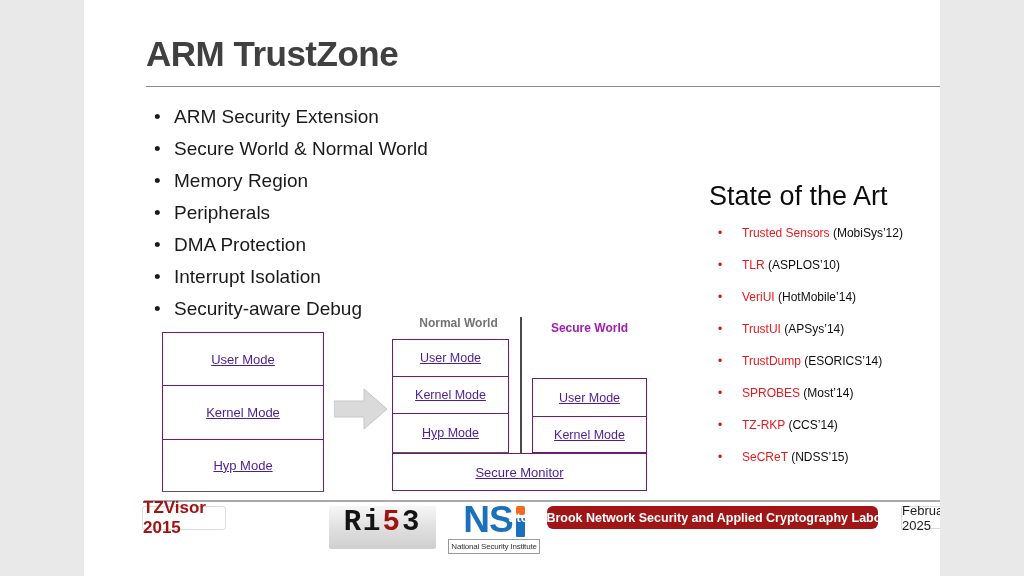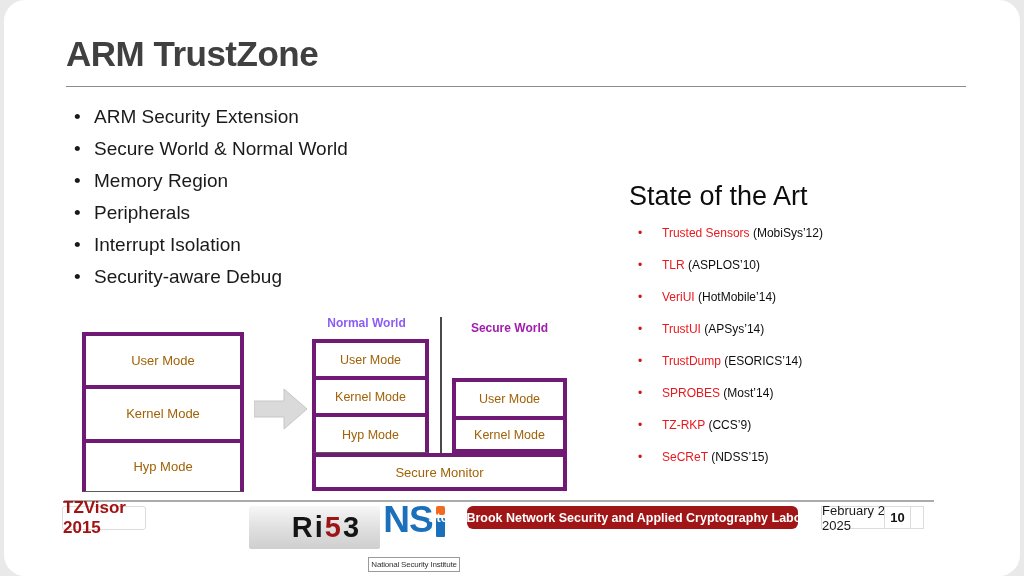"ARM TrustZone" .slide { border-radius: 21px -> none; width: 1016px -> 856px }
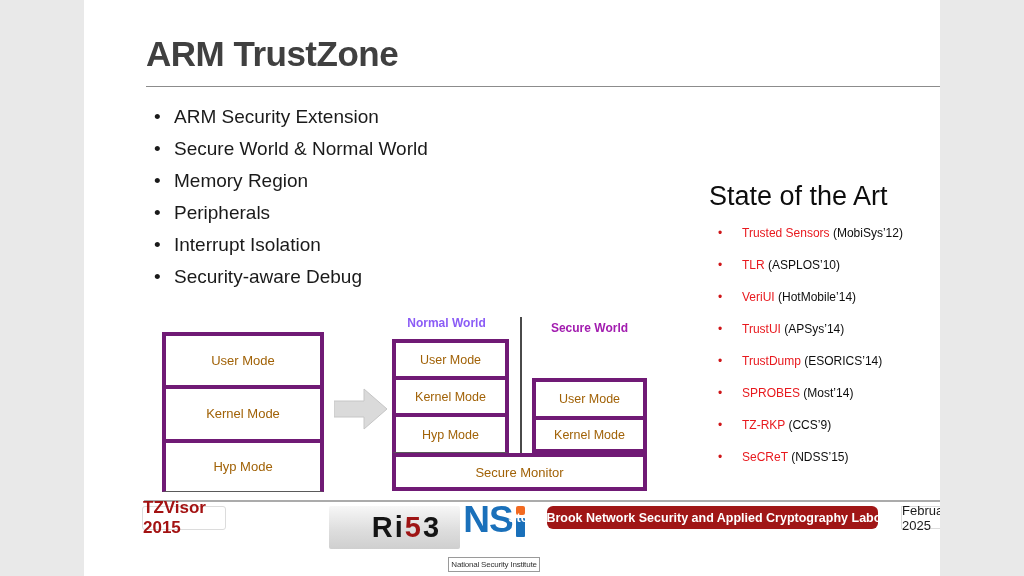"DMA Protection" li { html: none -> <li>DMA Protection</li> }
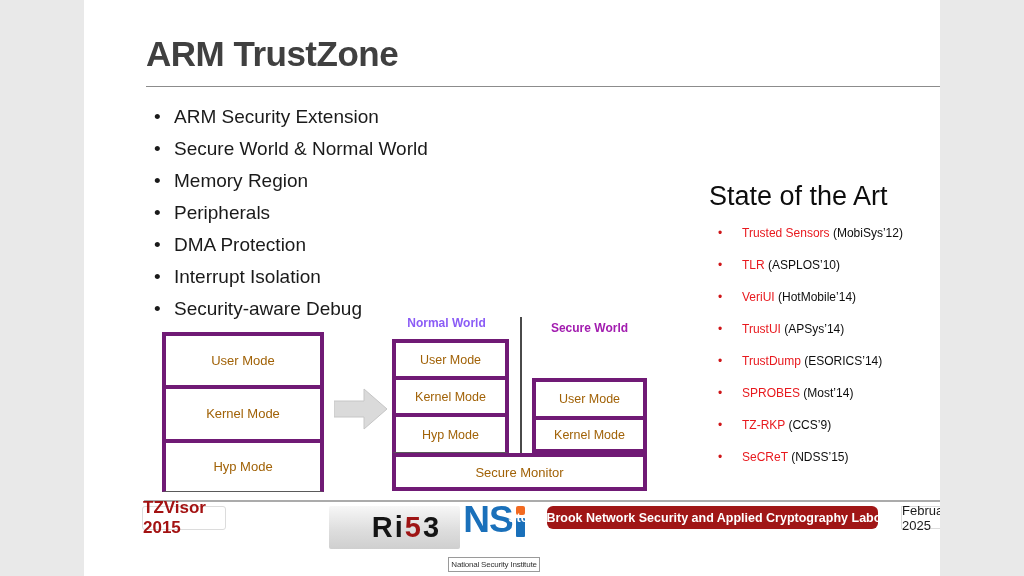"Normal World" .nw-label { color: #8b5cf6 -> #737373; left: 304px -> 316px }
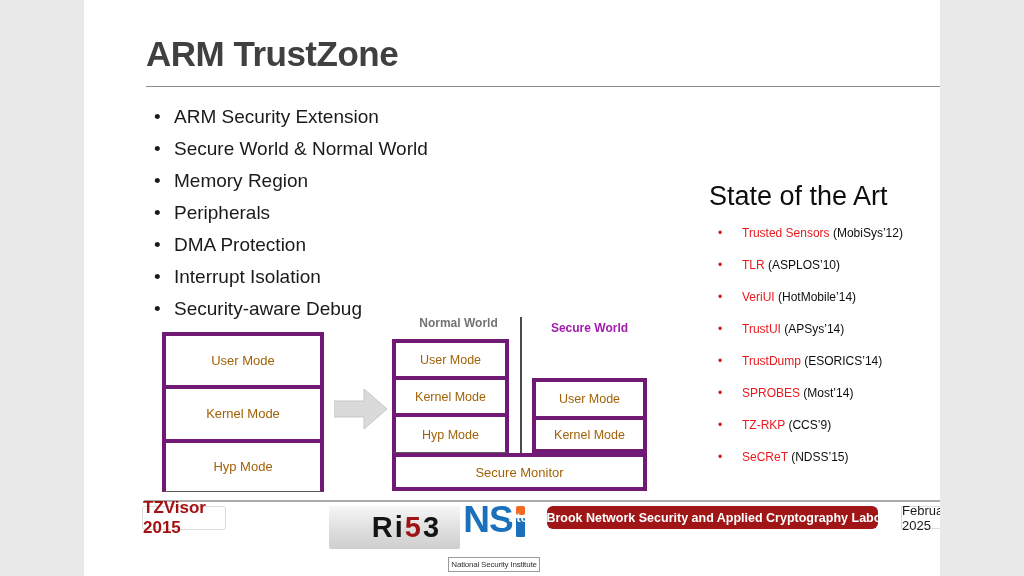"User Mode" .dbox { border: 4px solid #701a75 -> 1px solid #701a75; color: #a16207 -> #4c1d95; text-decoration: none -> underline }
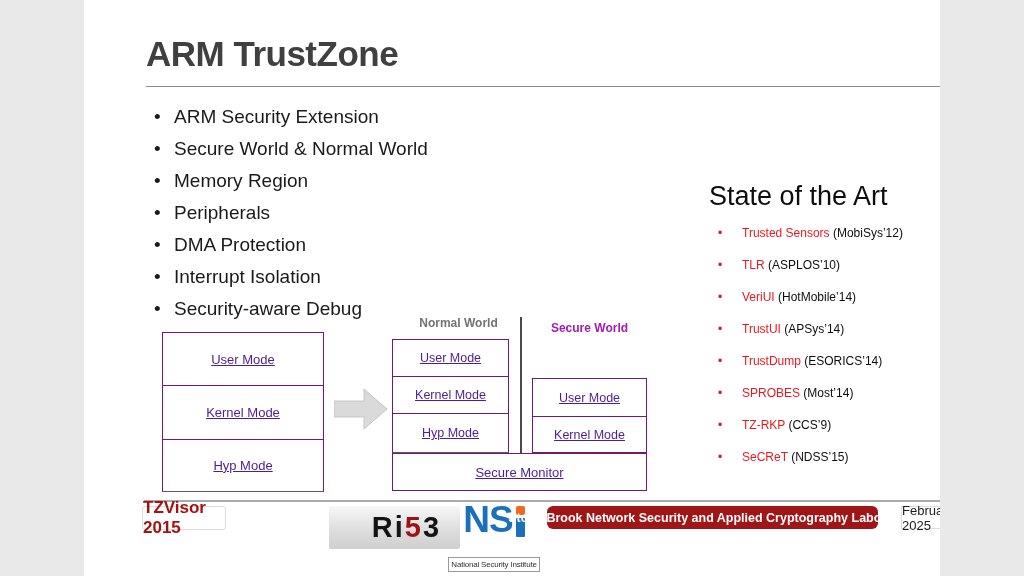"(CCS’9)" span.sota-venue { text: CCS’9 -> CCS’14 }
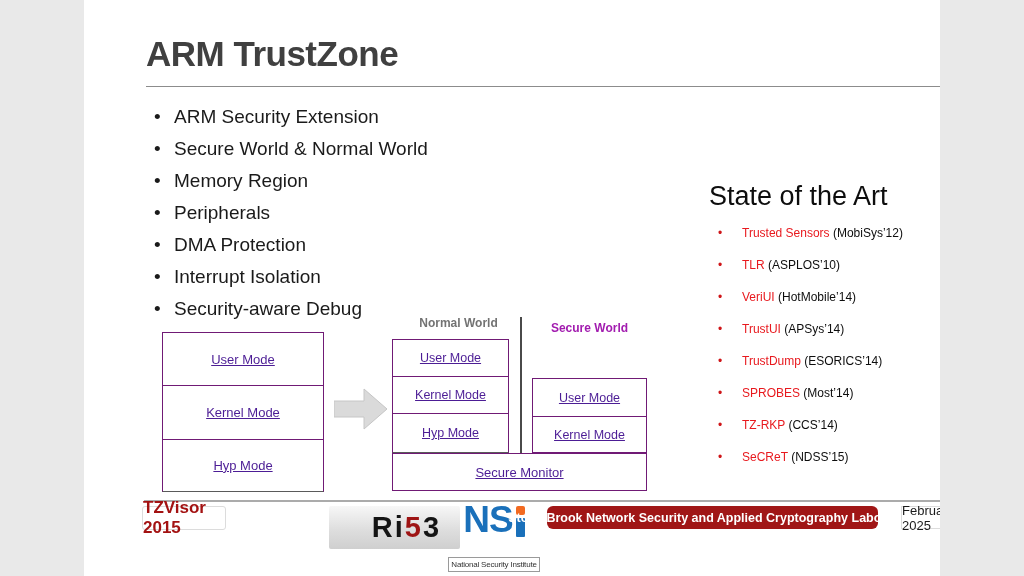"Ri" .ris3 { align-items: center -> none; font-family: Liberation Sans, sans-serif -> Liberation Mono, monospace; padding-left: 24px -> none }
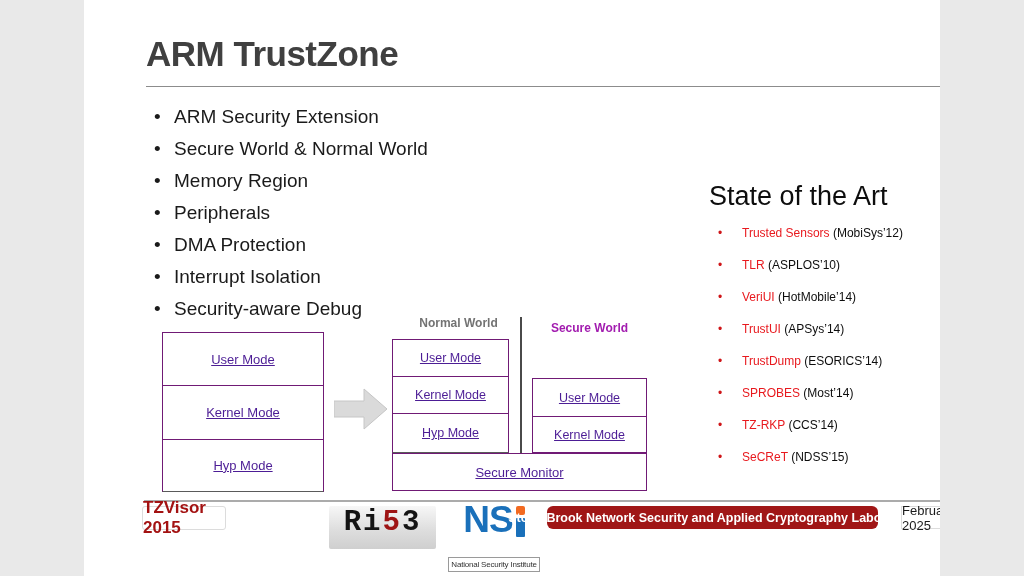"National Security Institute" .nsi-sub { margin-top: 20px -> 2px }
